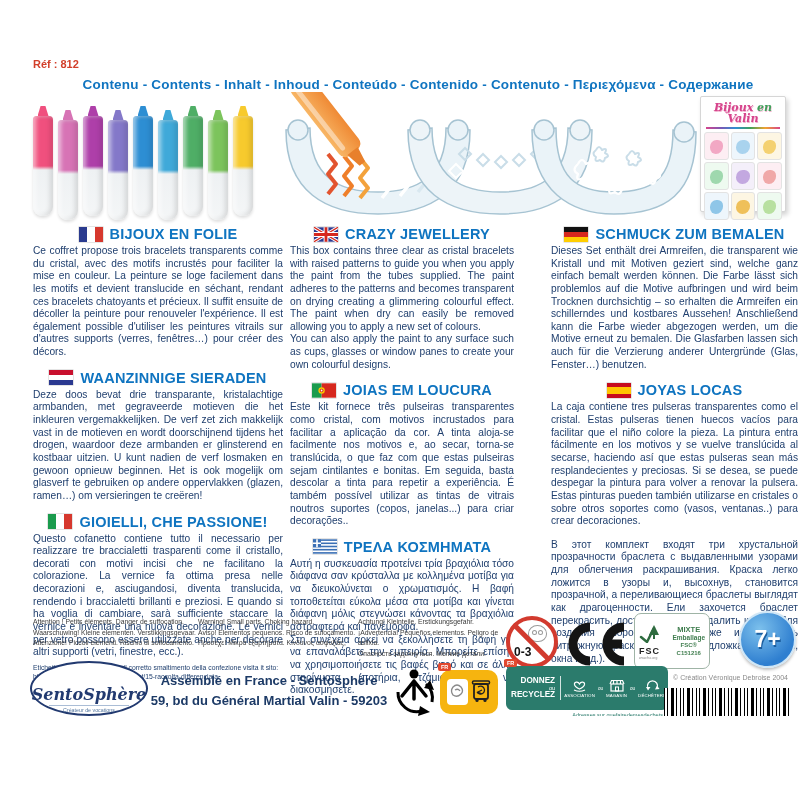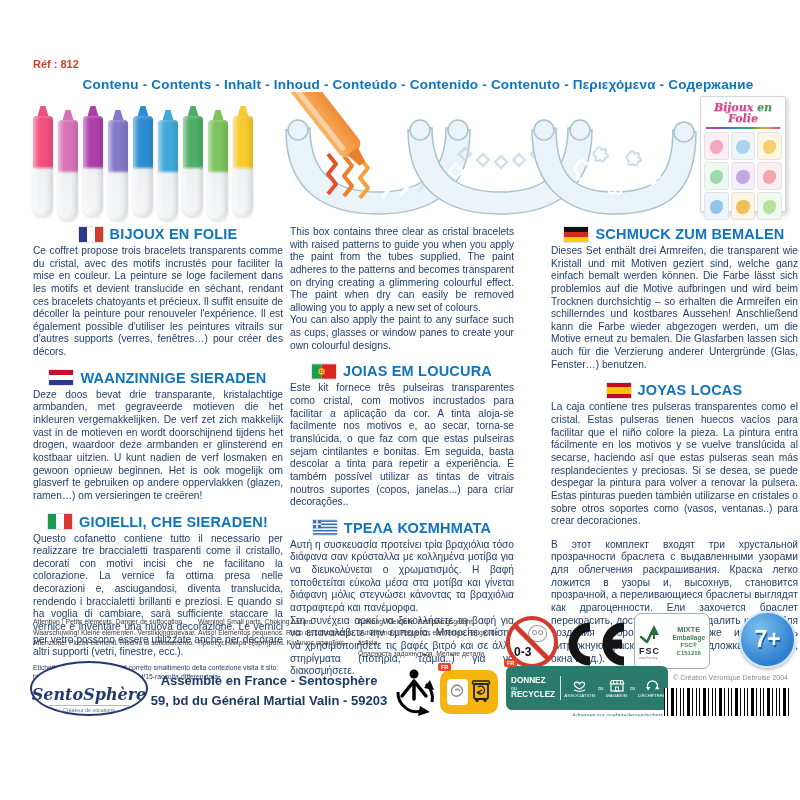"Folie" span { text: Folie -> Valin }
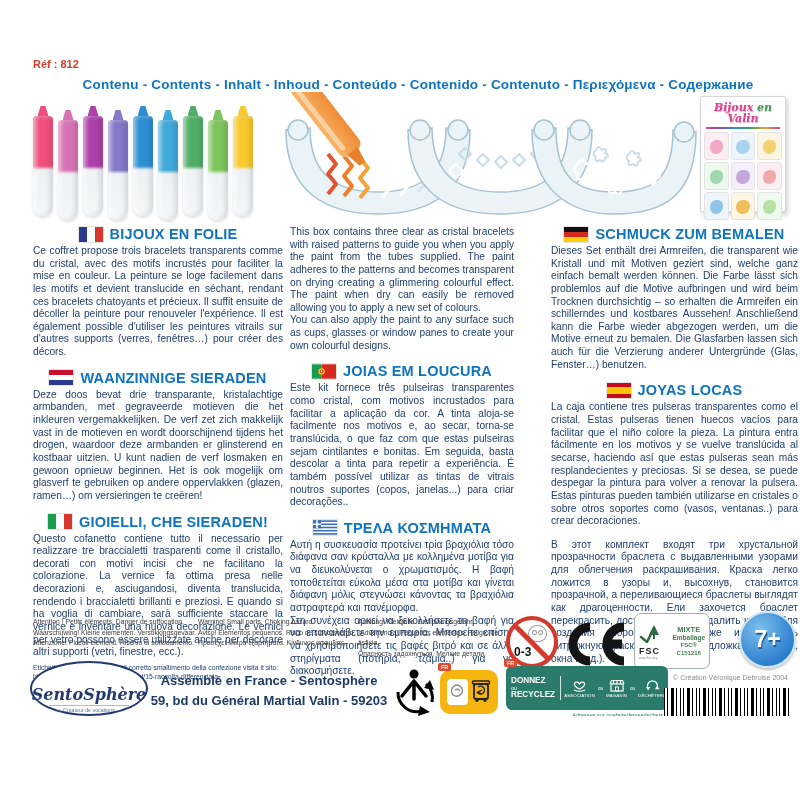"CRAZY JEWELLERY" div.sec-head { html: none -> <div> <span> <svg> <rect></rect> <path></path> <path></path> <path></path> <path></path> </svg> </span> <h2>CRAZY JEWELLERY</h2> </div> }
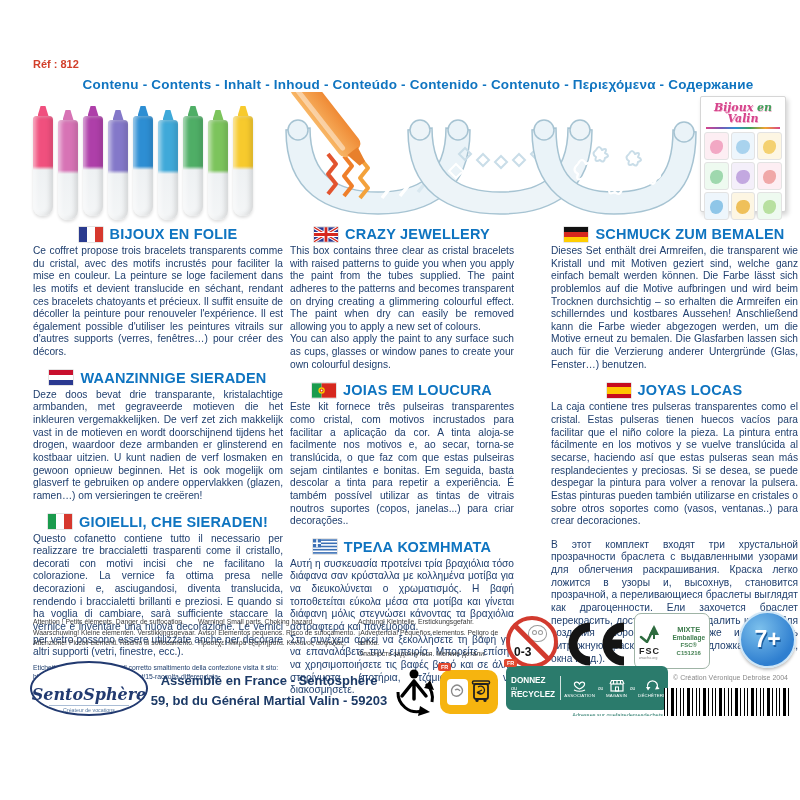"GIOIELLI, CHE SIERADEN!" h2.sec-title { text: SIERADEN -> PASSIONE }
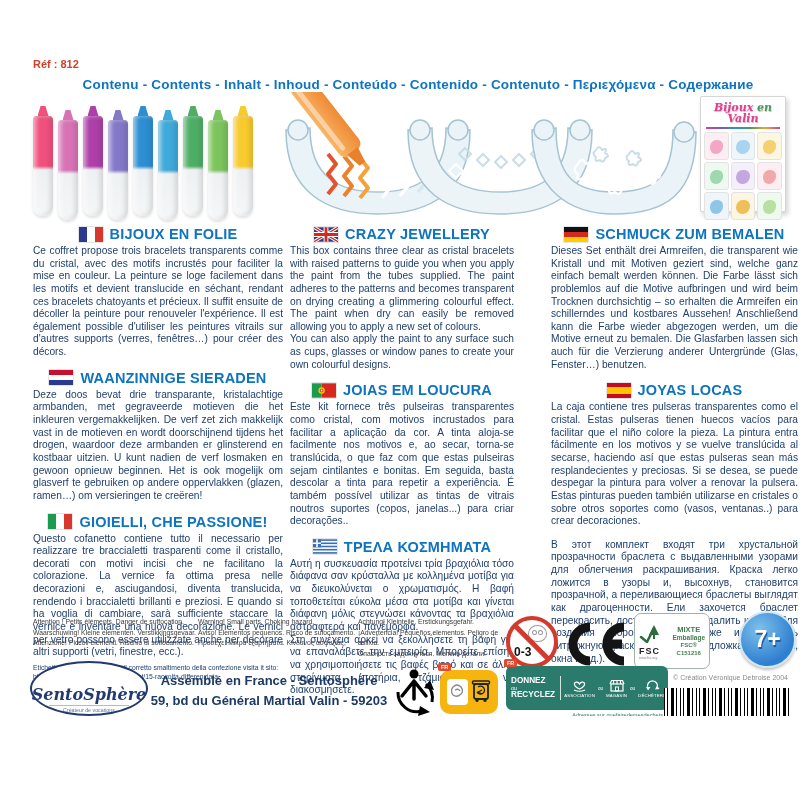"DONNEZ" .gb-left { text-align: left -> right }
